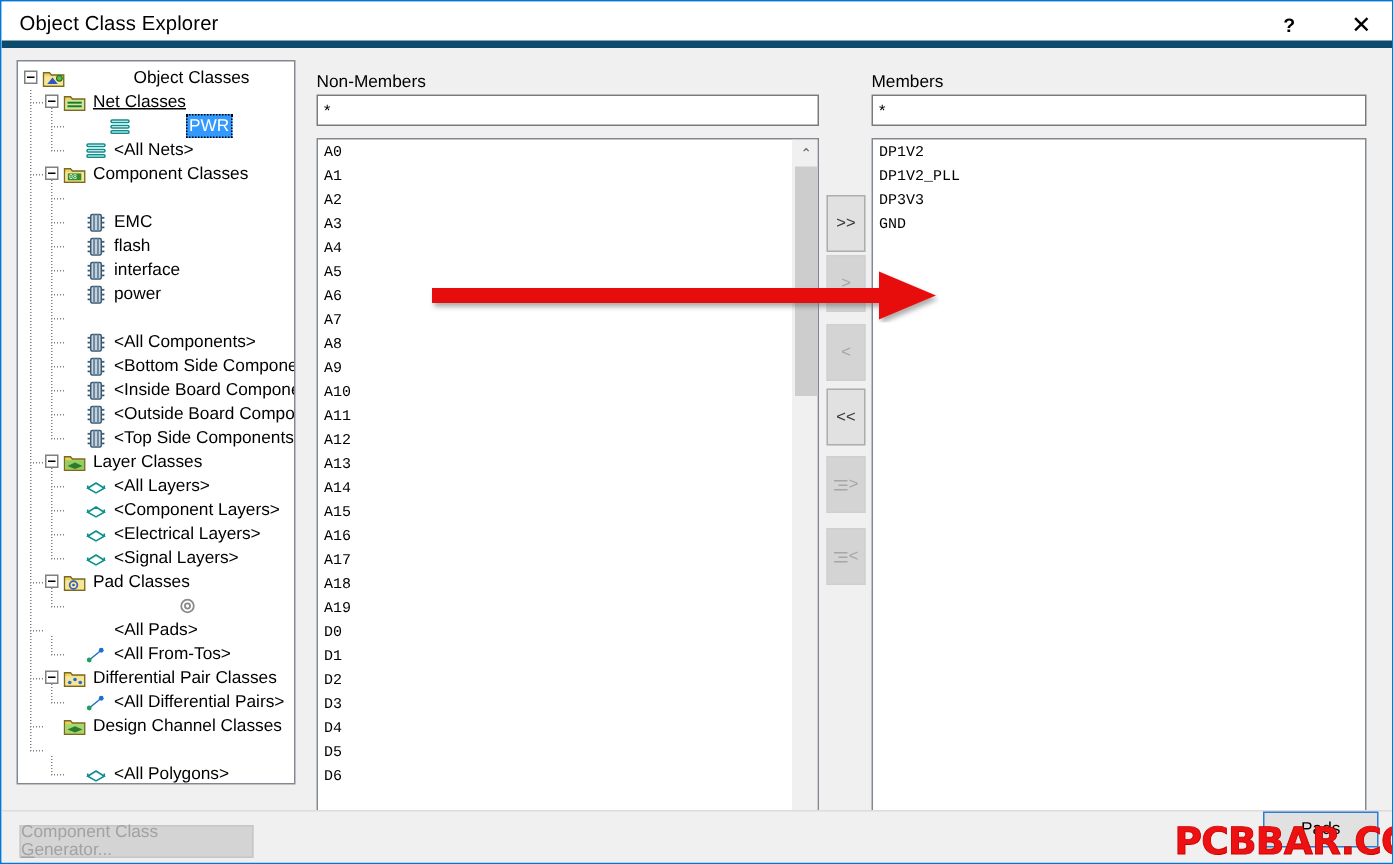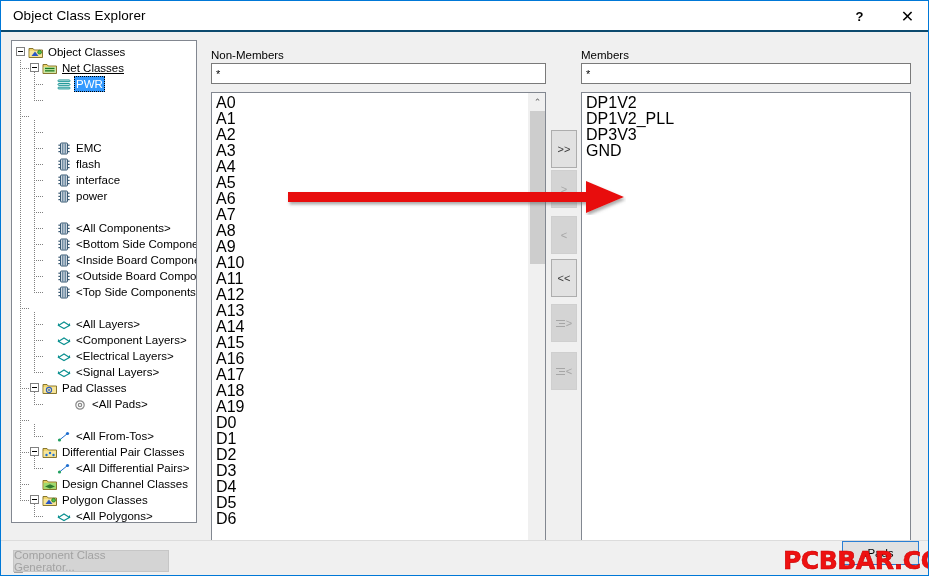"Object Class Explorer" #titlebar { border-bottom: 2px solid #0c4a6e -> 5px solid #0c4a6e }
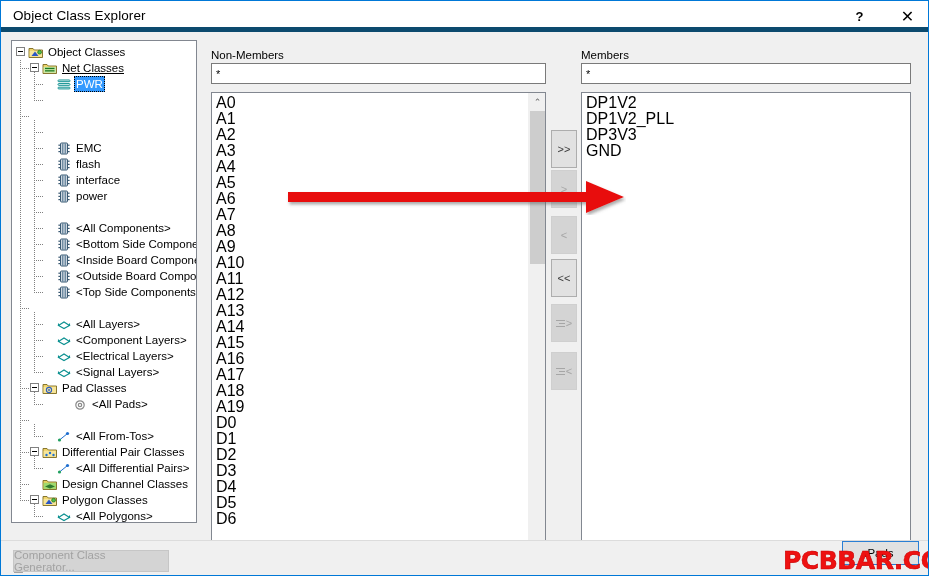"Object Classes" div.tnode { gap: none -> 41px }
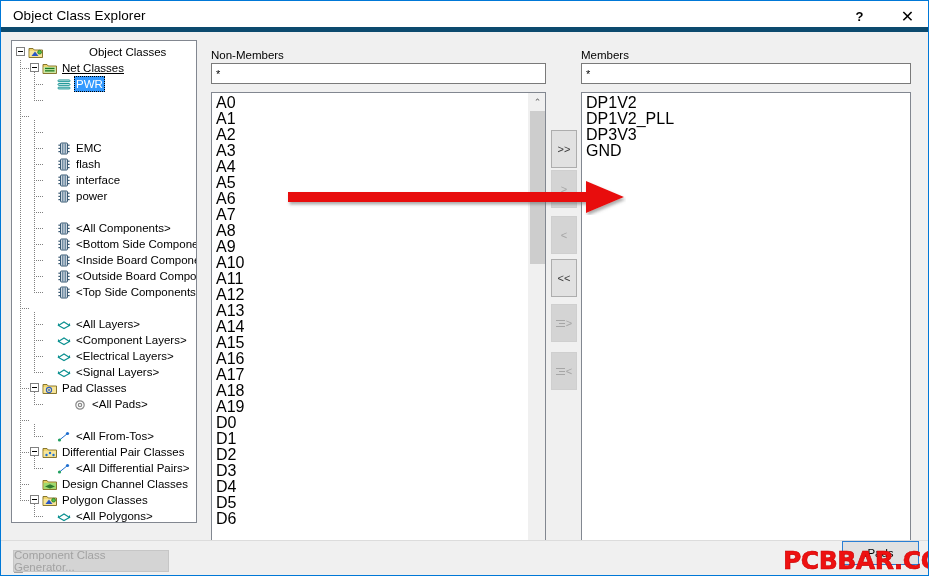"PWR" div.tnode { gap: none -> 34px; left: 0px -> 16px }
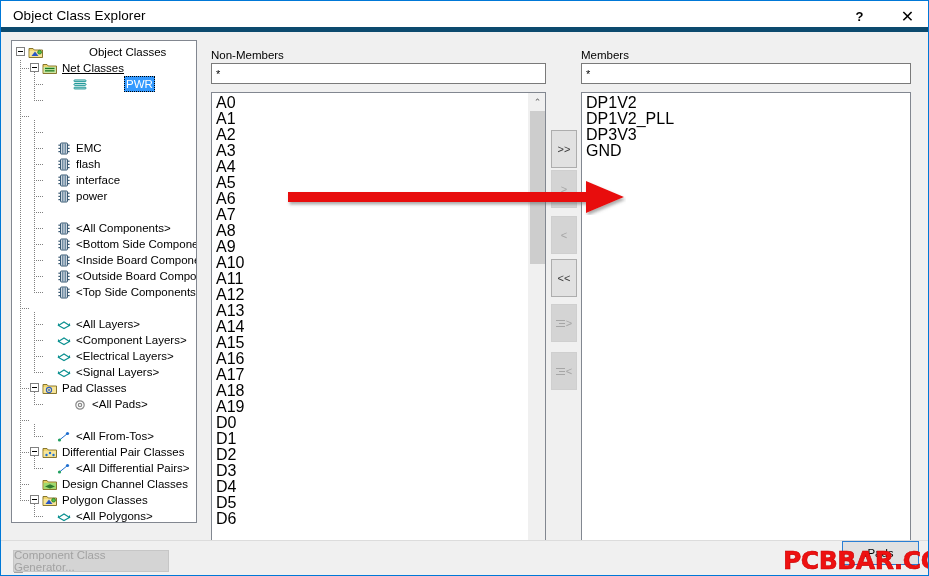"<All Nets>" div.tnode { html: none -> <div> <span><svg> <rect></rect> <rect></rect> <rect></rect> </svg></span> <span>&lt;All Nets&gt;</span> </div> }
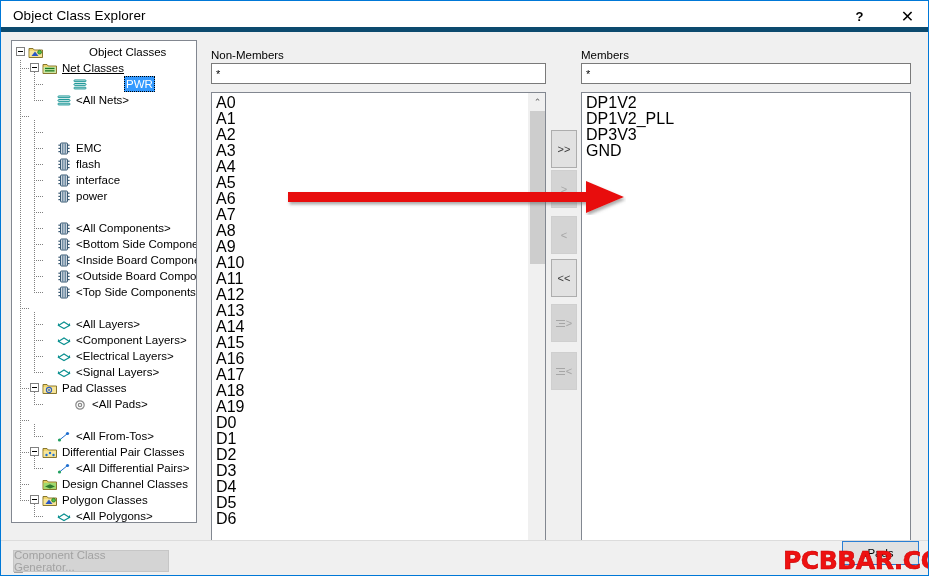"A0" .litem { font-family: none -> Liberation Mono, monospace; font-size: 16px -> 10px }
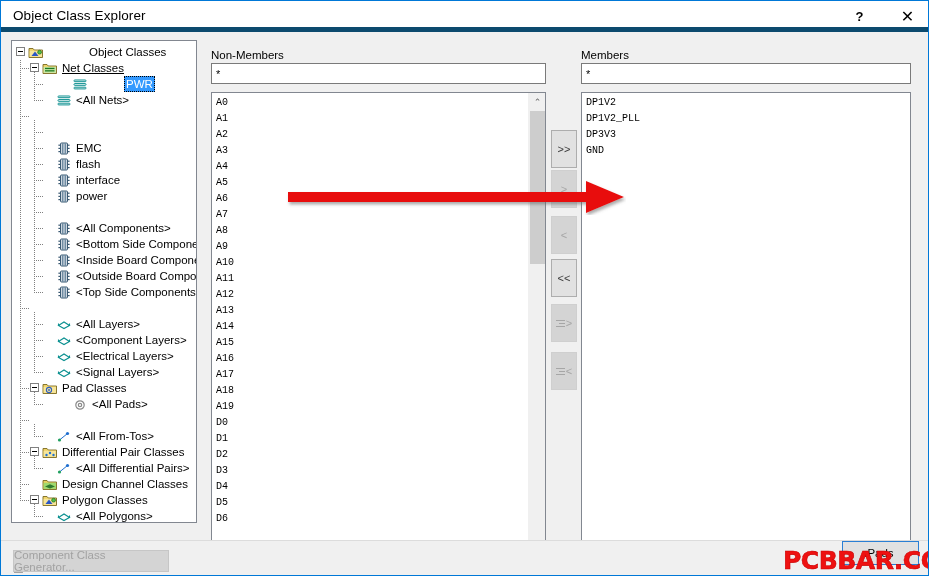"Component Classes" div.tnode { html: none -> <div> <div></div> <span><svg> <path></path> <path></path> <rect></rect> <text>08</text> </svg></span> <span>Component Classes</span> </div> }
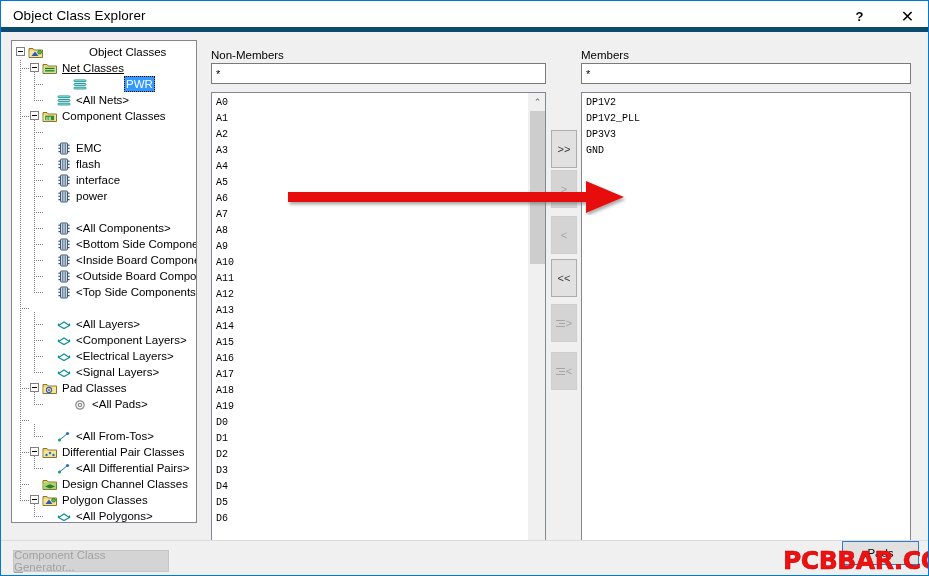"Layer Classes" div.tnode { html: none -> <div> <div></div> <span><svg> <path></path> <path></path> <path></path> </svg></span> <span>Layer Classes</span> </div> }
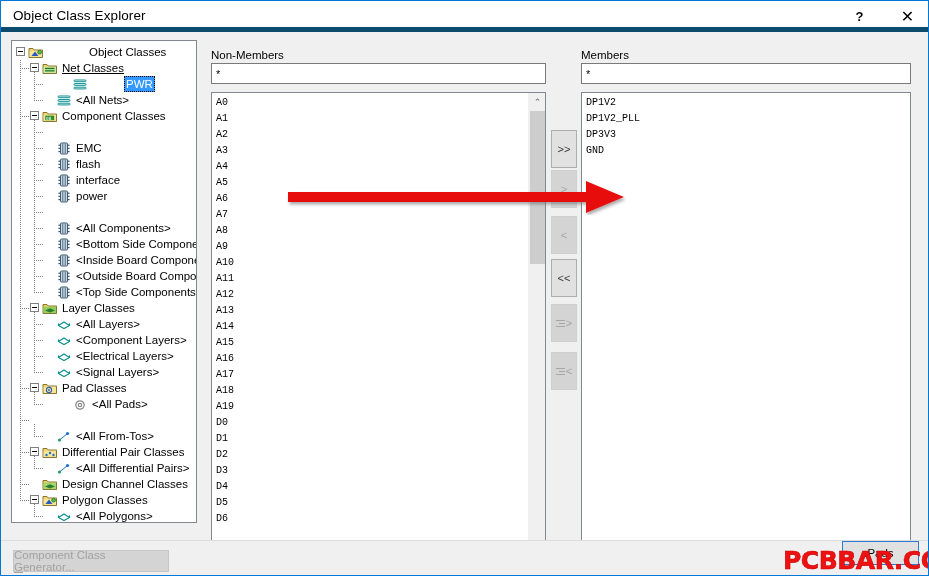"<All Pads>" div.tnode { flex-direction: none -> column; left: 16px -> 0px }
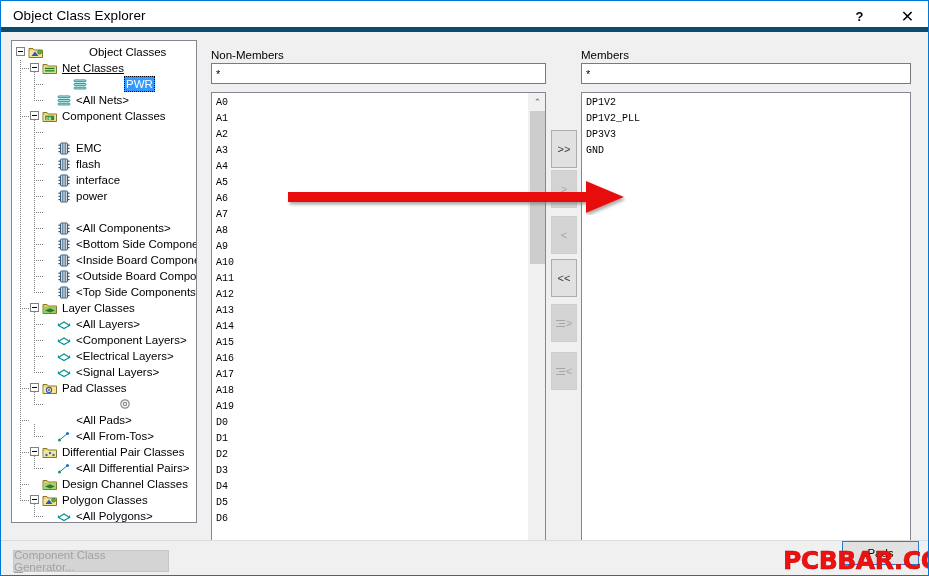"Polygon Classes" div.tnode { html: <div> <div></div> <span><svg> <path></path> <path></path> <path></path> <circle></circle> </svg></span> <span>Polygon Classes</span> </div> -> none }
